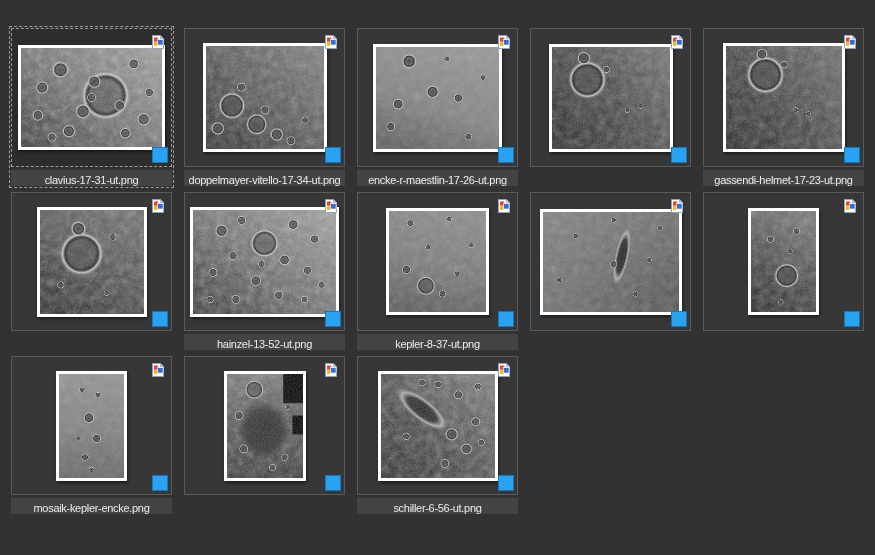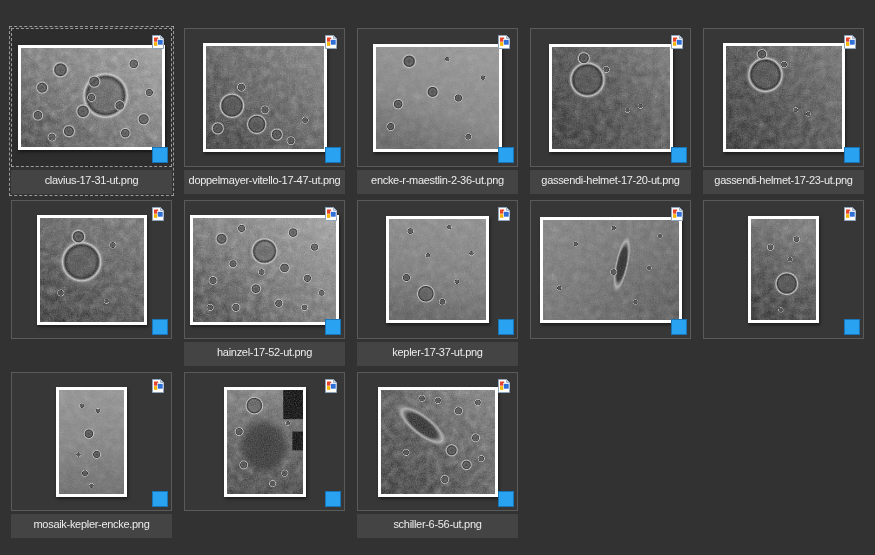"clavius-17-31-ut.png" .label { height: 24px -> 16px }
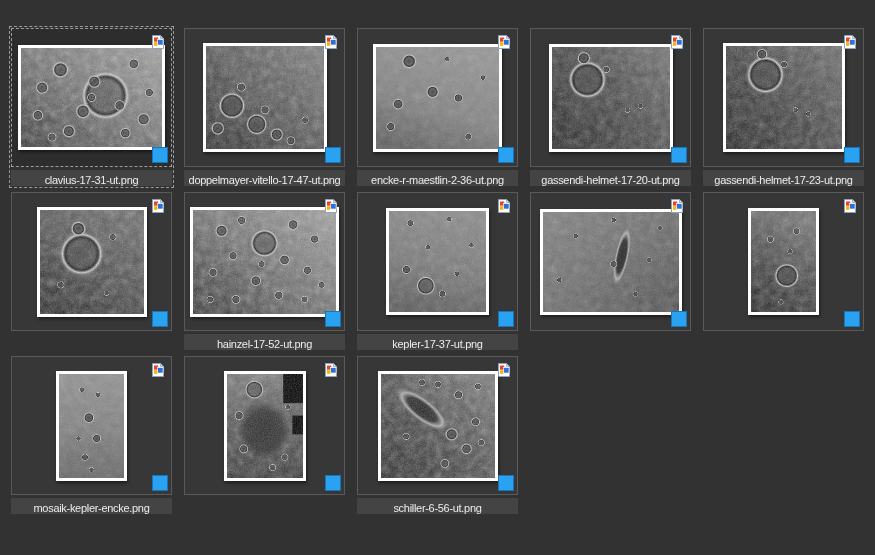"doppelmayer-vitello-17-47-ut.png" div.label { text: doppelmayer-vitello-17-47-ut.png -> doppelmayer-vitello-17-34-ut.png }
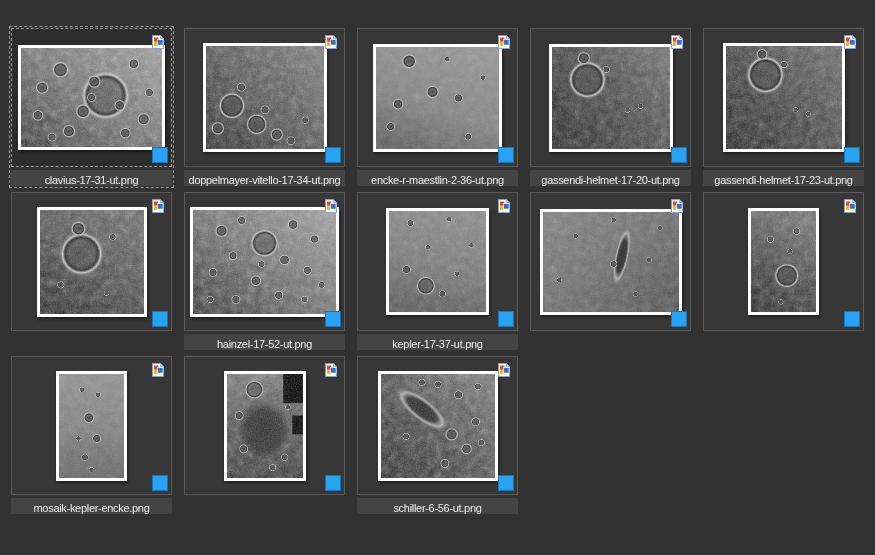"encke-r-maestlin-2-36-ut.png" div.label { text: encke-r-maestlin-2-36-ut.png -> encke-r-maestlin-17-26-ut.png }
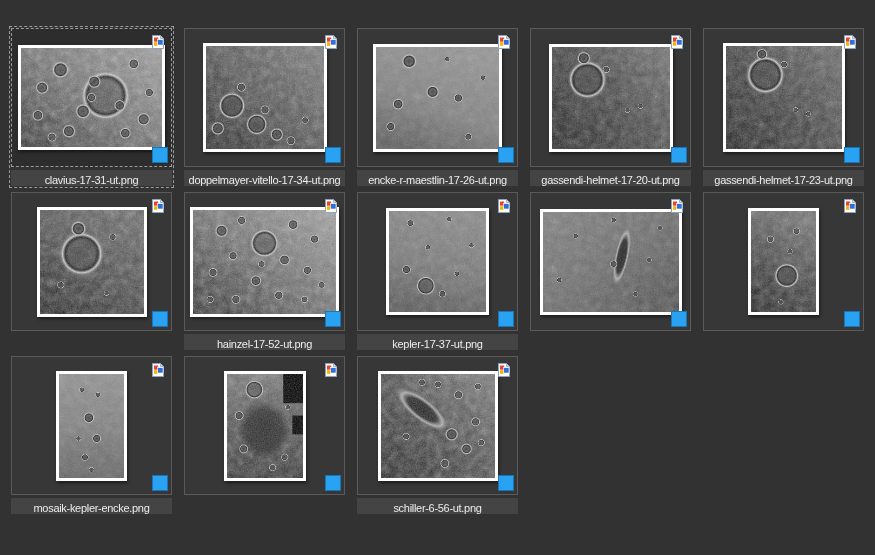"gassendi-helmet-17-20-ut.png" div.label { html: <div>gassendi-helmet-17-20-ut.png</div> -> none }
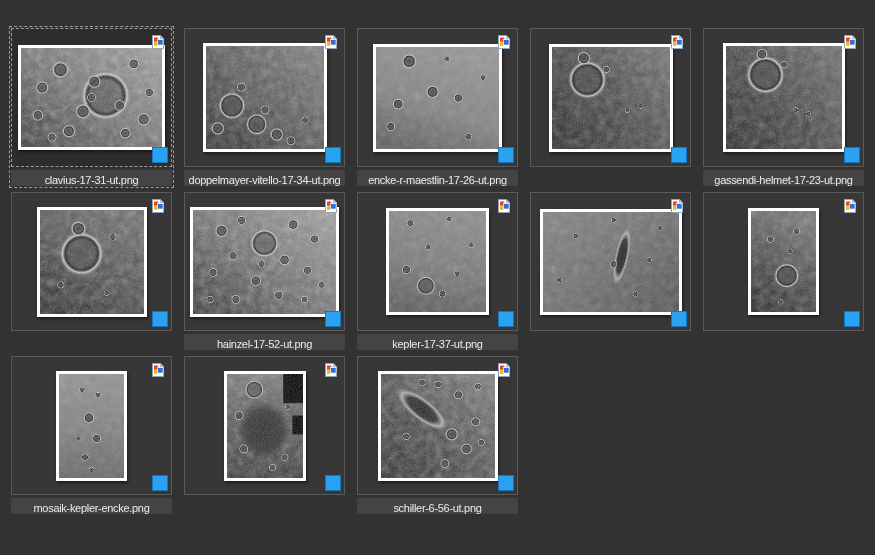"hainzel-17-52-ut.png" div.label { text: hainzel-17-52-ut.png -> hainzel-13-52-ut.png }
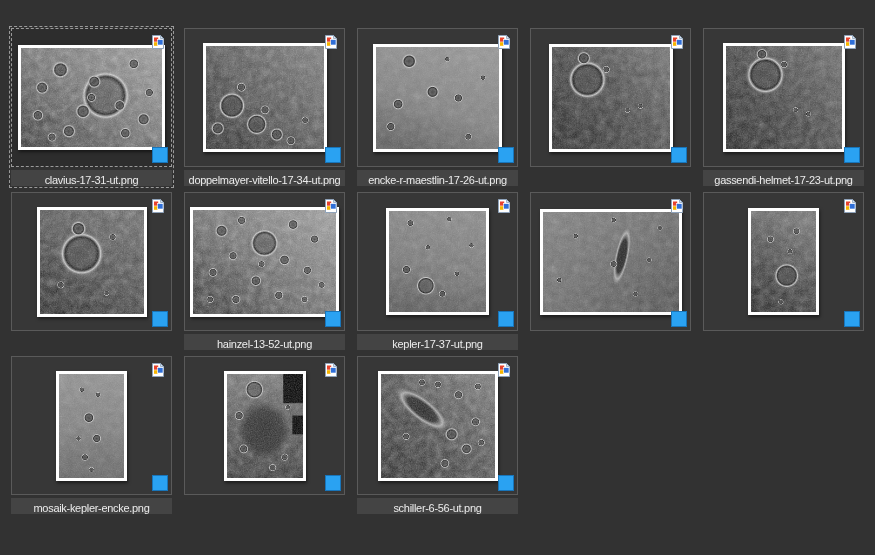"kepler-17-37-ut.png" div.label { text: kepler-17-37-ut.png -> kepler-8-37-ut.png }
